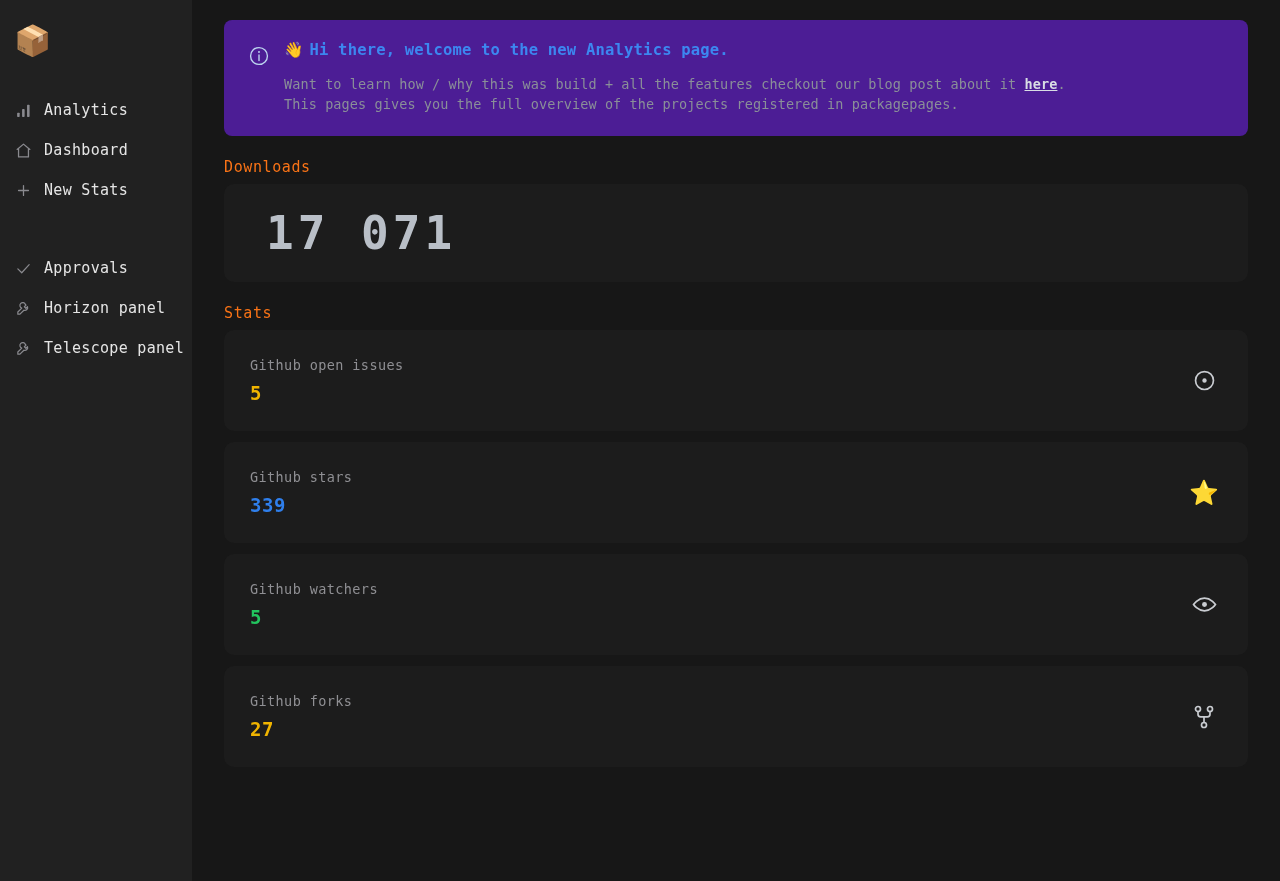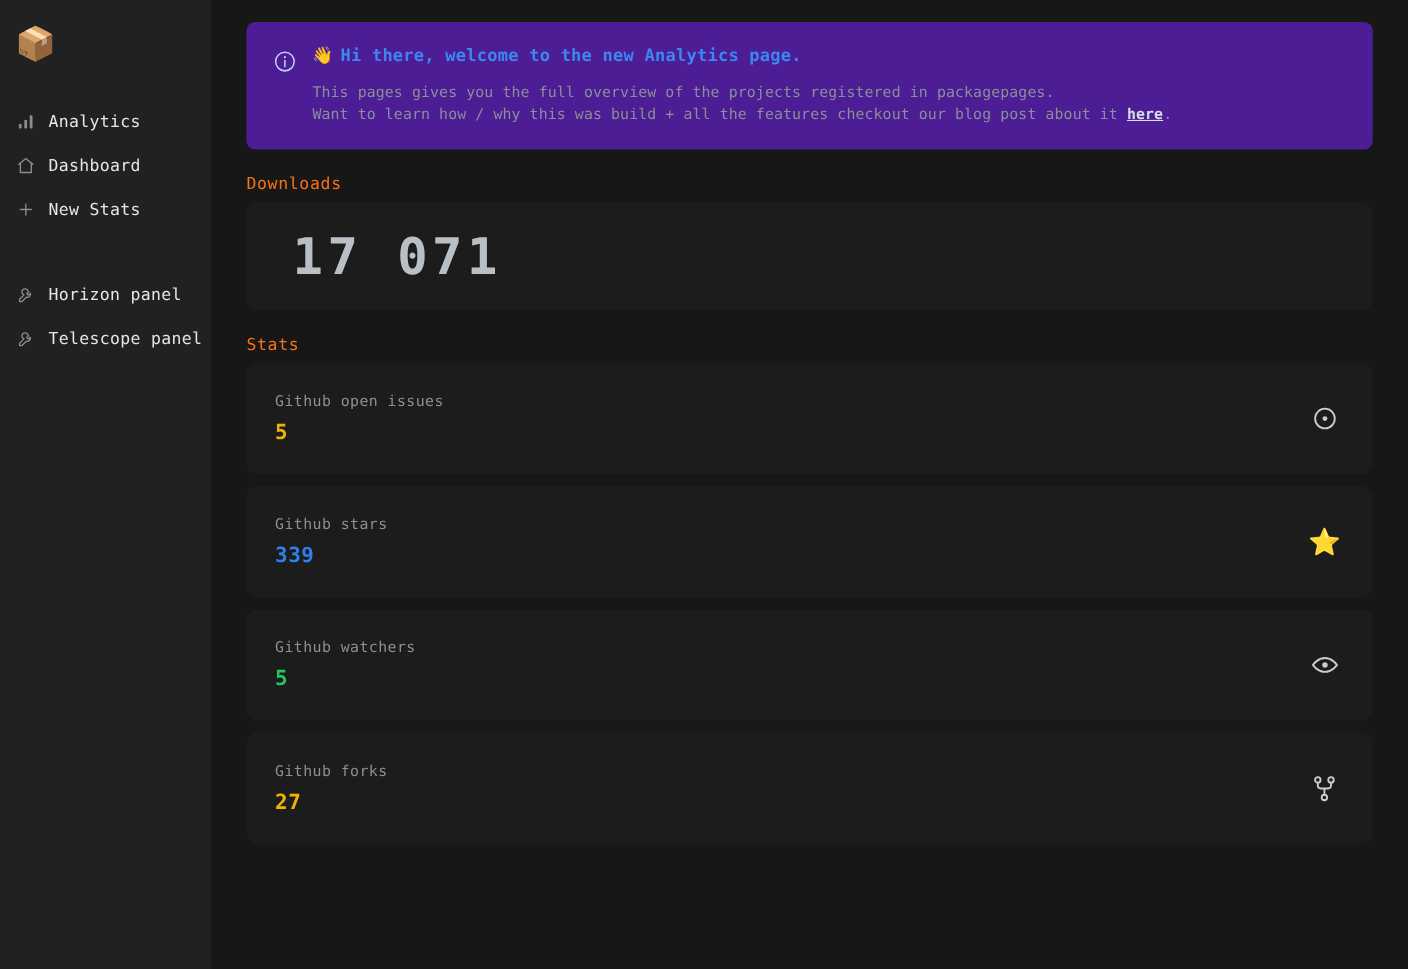"This pages gives you the" div.banner-line { order: before "Want to learn how /" -> after "Want to learn how /" }
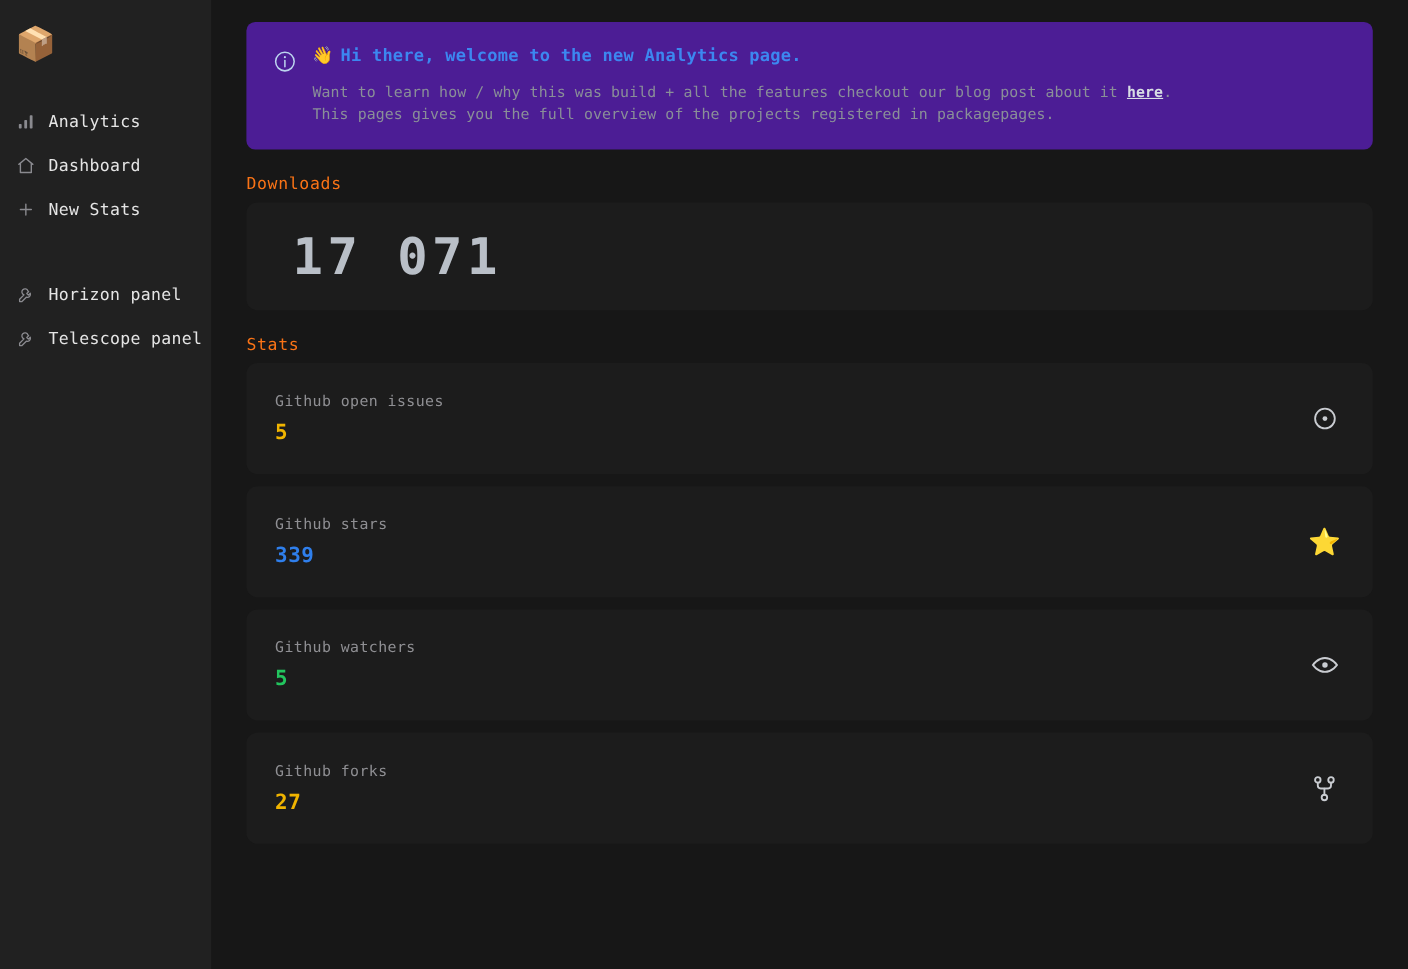"Approvals" div.nav-item { html: none -> <div> <span> <svg> <path></path> </svg> </span> <span>Approvals</span> </div> }
